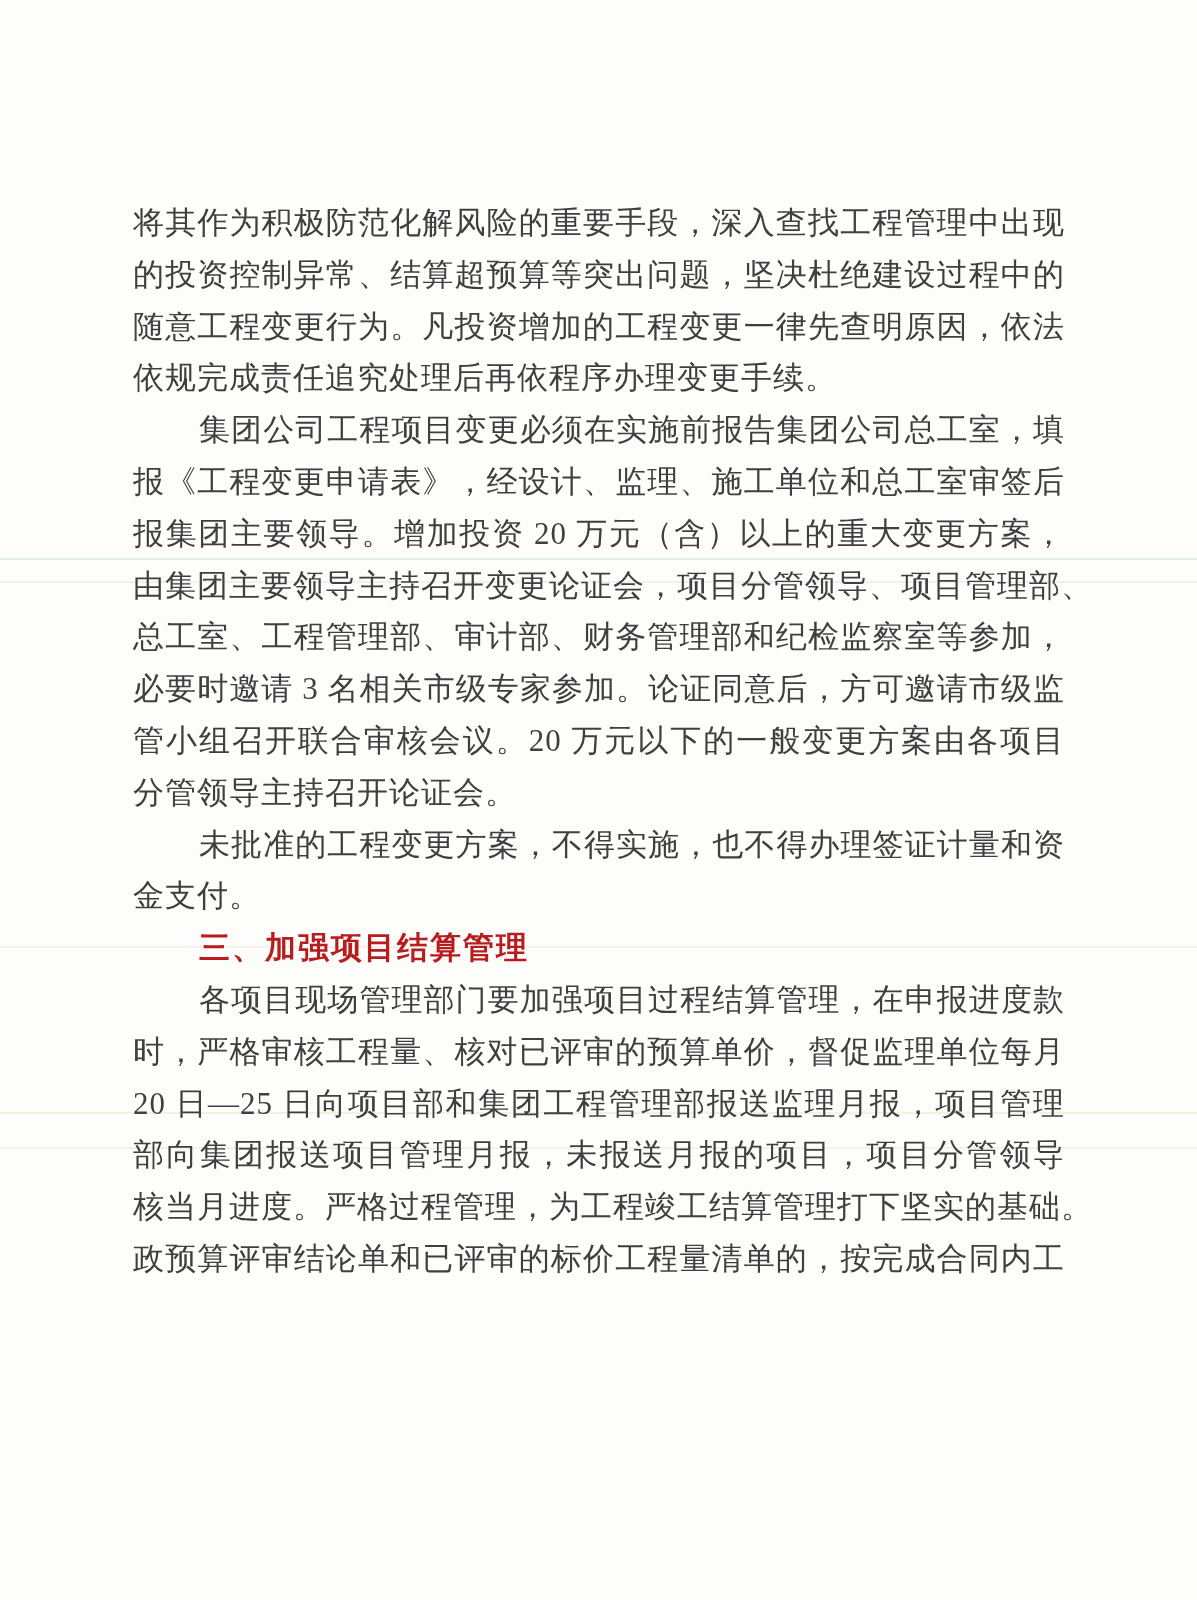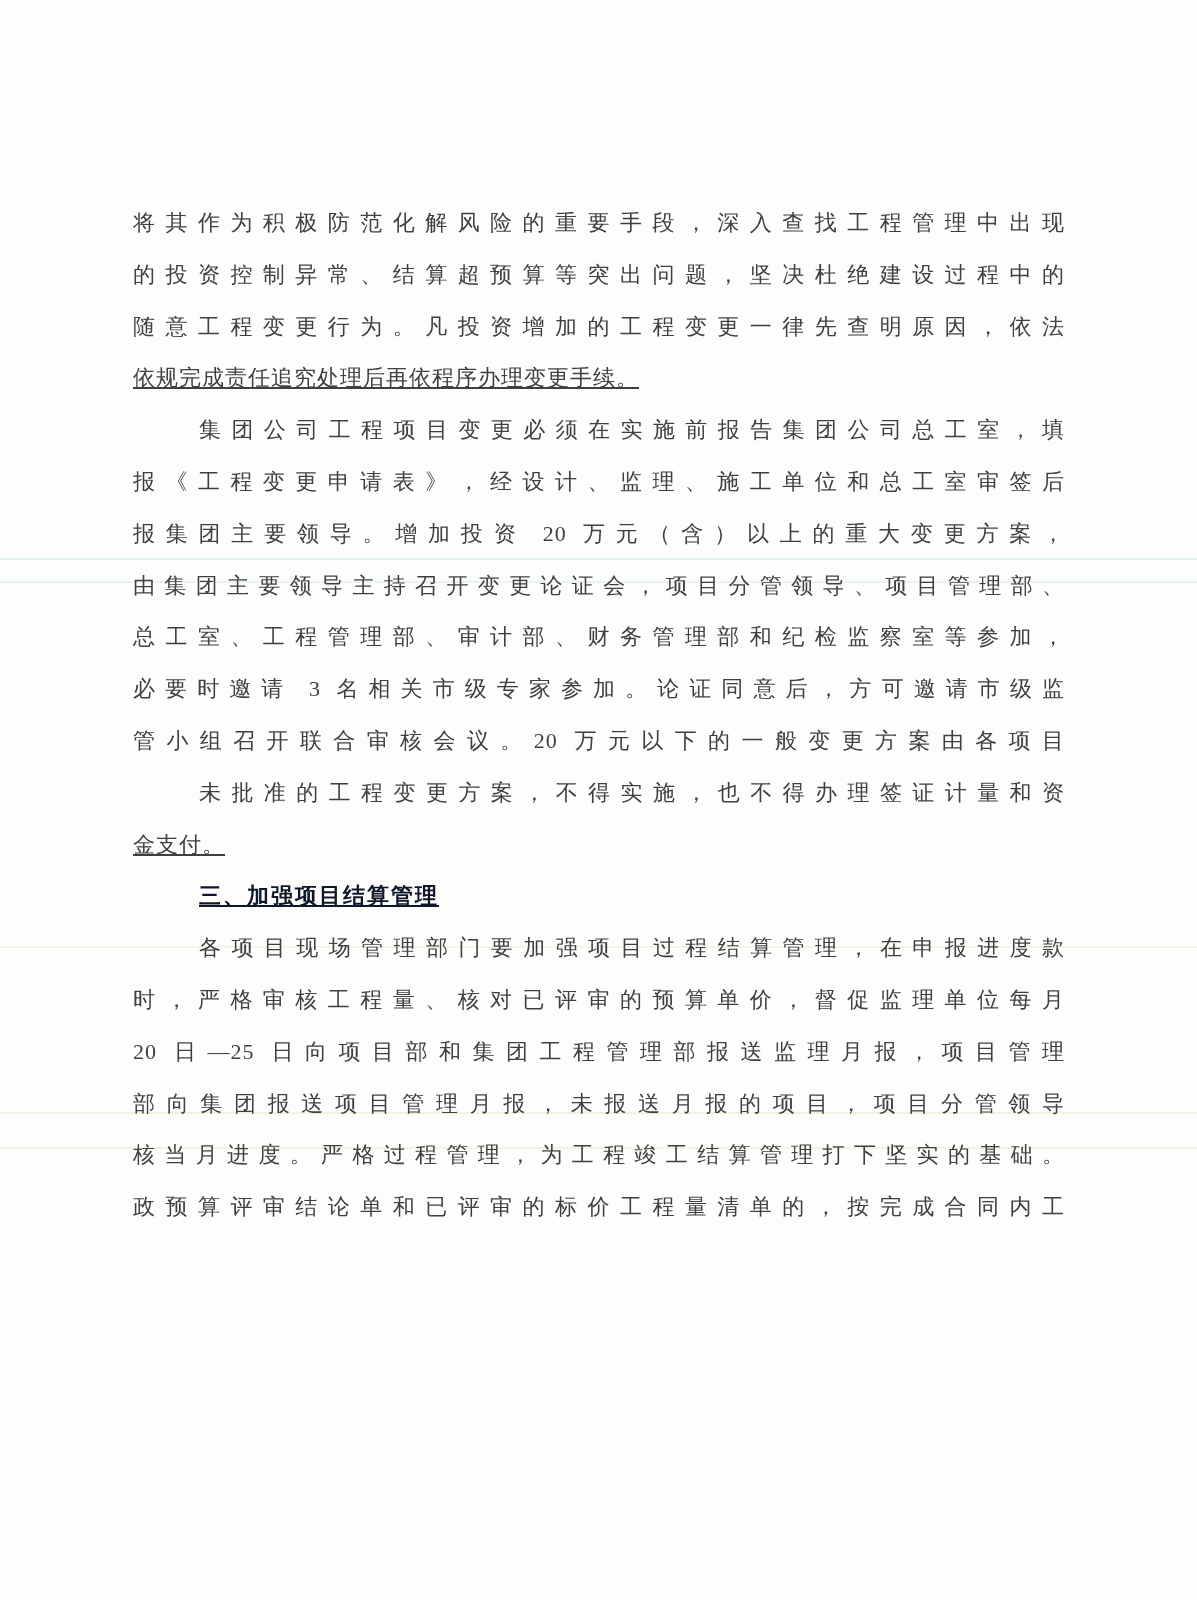"将其作为积极防范化解风险的重要手段，深入查找工程管理中出现" .doc-body { font-size: 22px -> 31px }
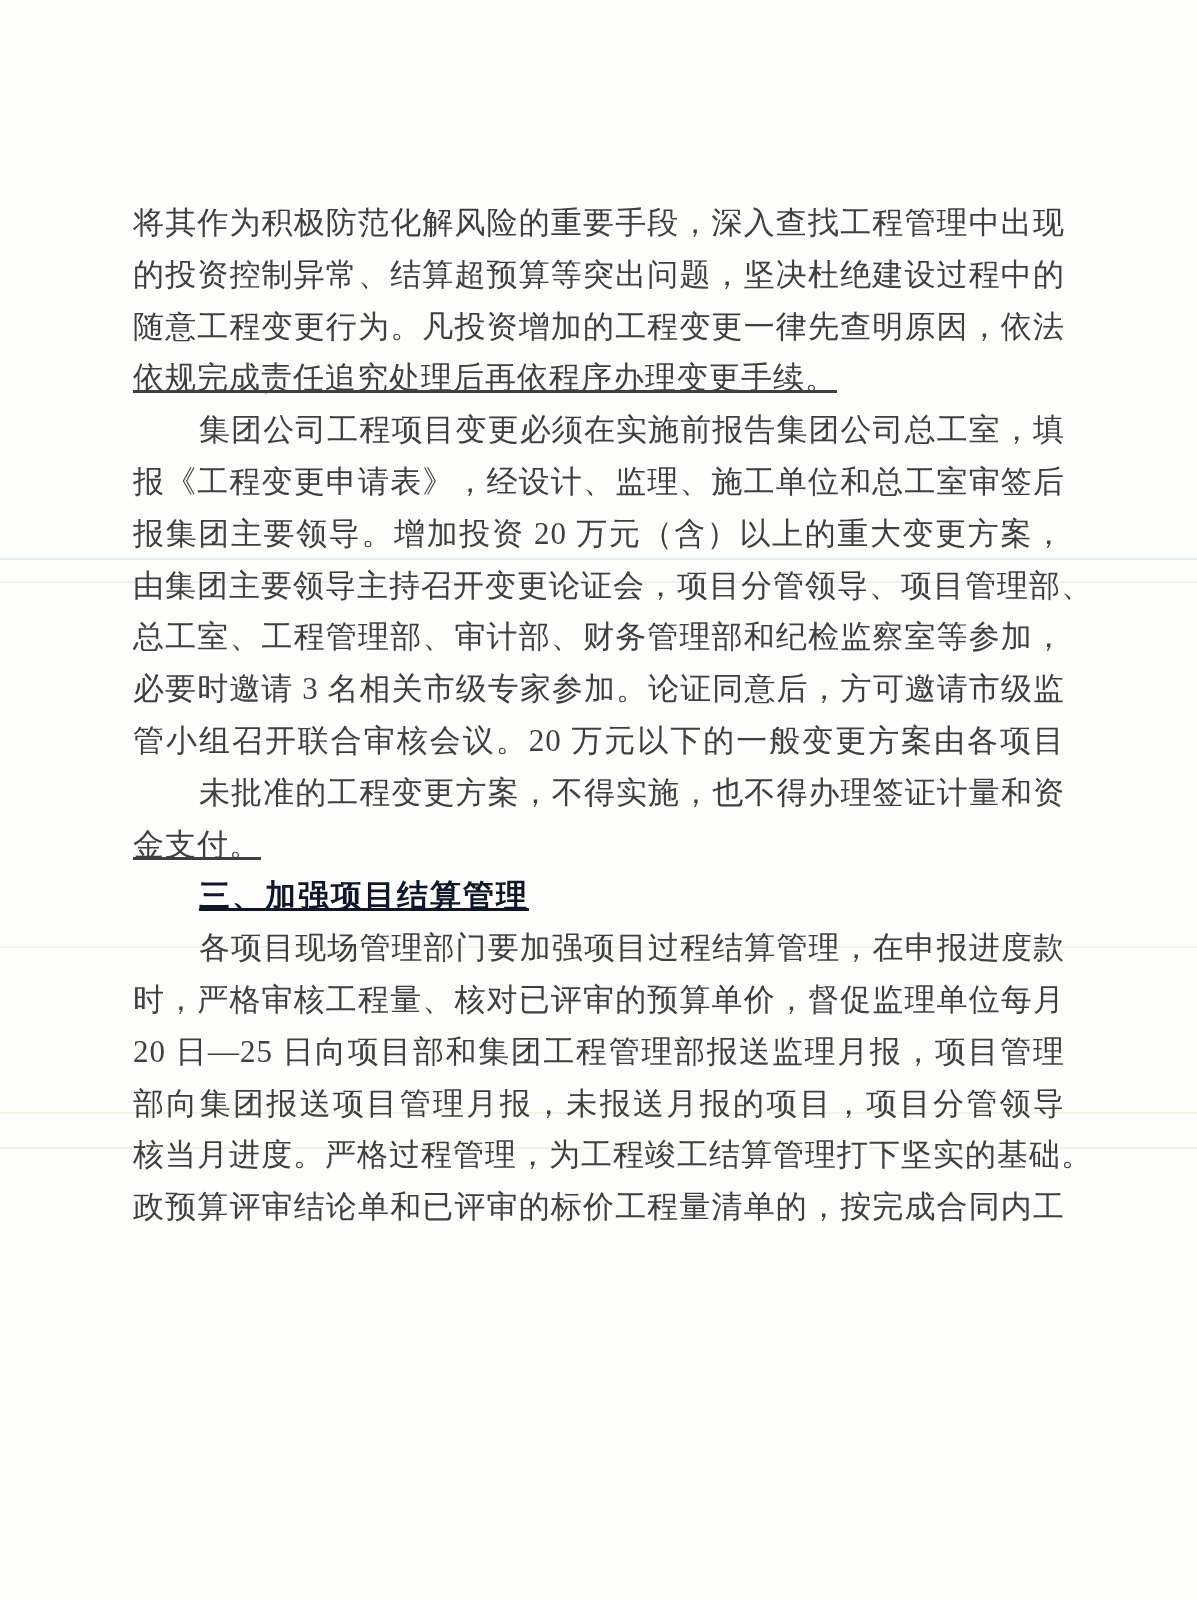"依规完成责任追究处理后再依程序办理变更手续。" .line.short { text-decoration: underline -> none }
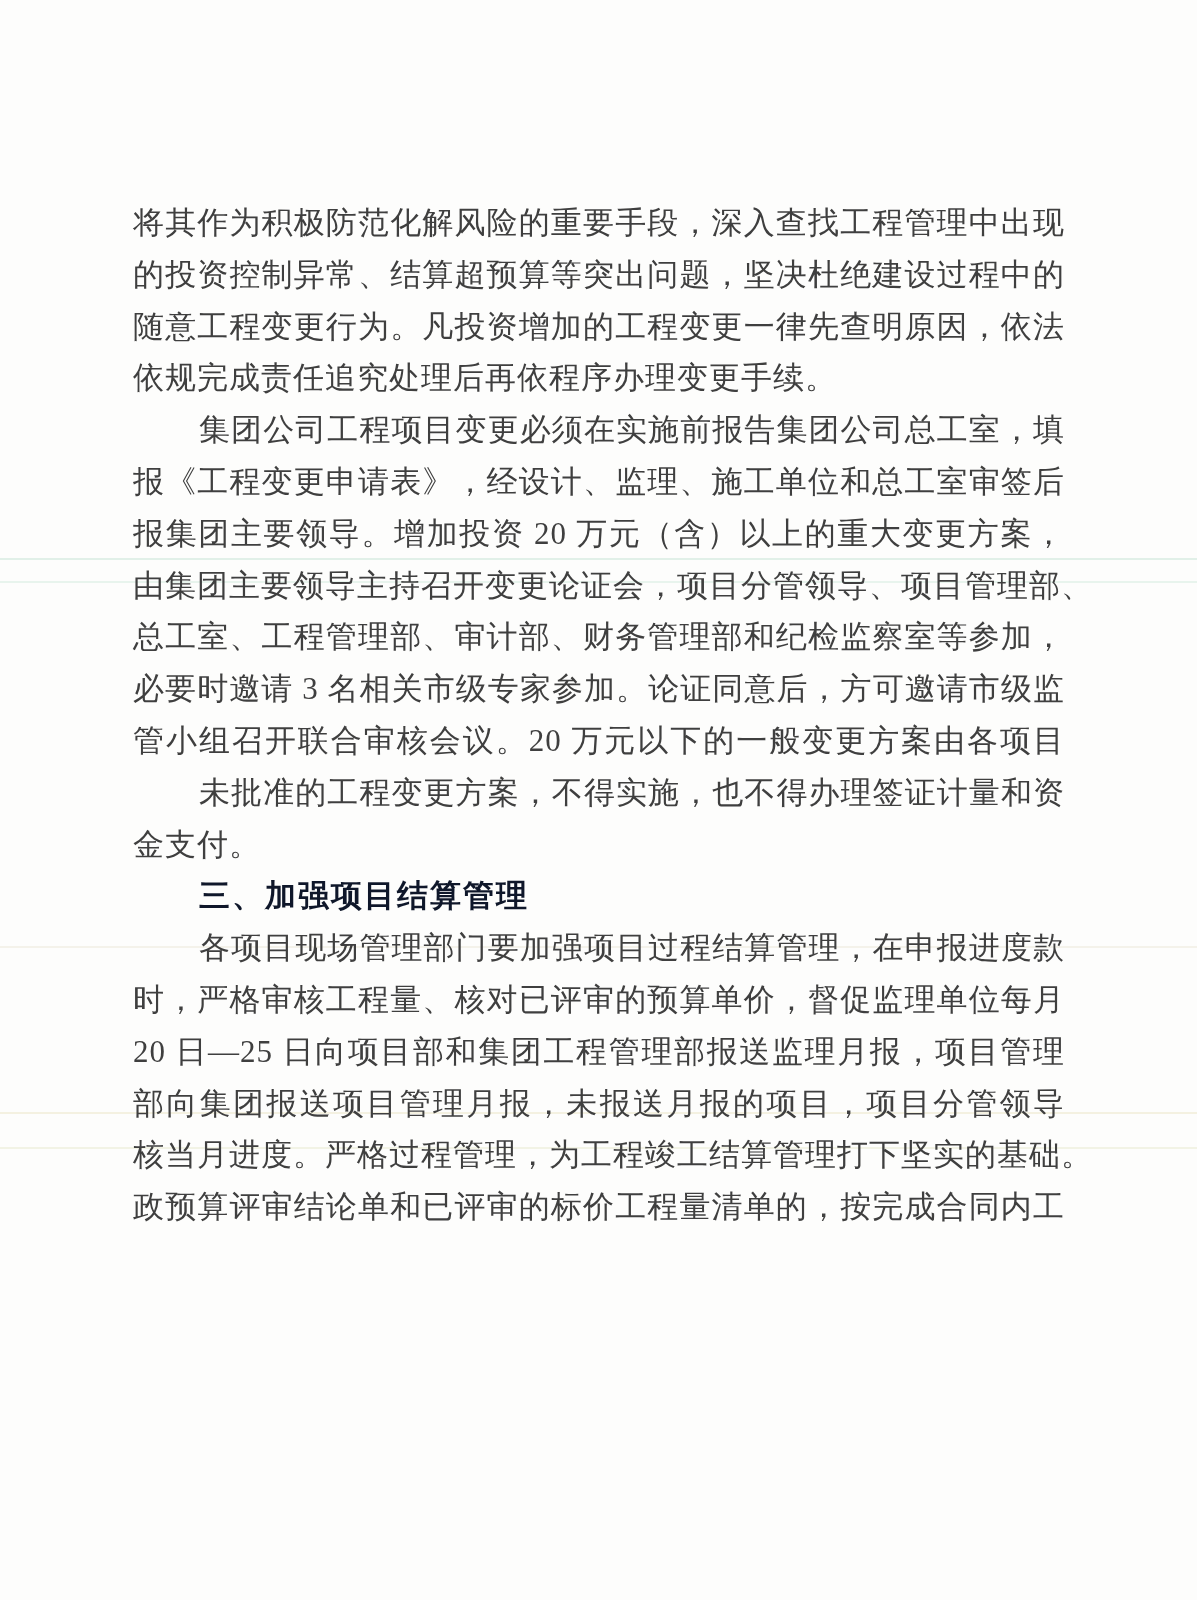"分管领导主持召开论证会。" div.line { html: none -> <div>分管领导主持召开论证会。</div> }
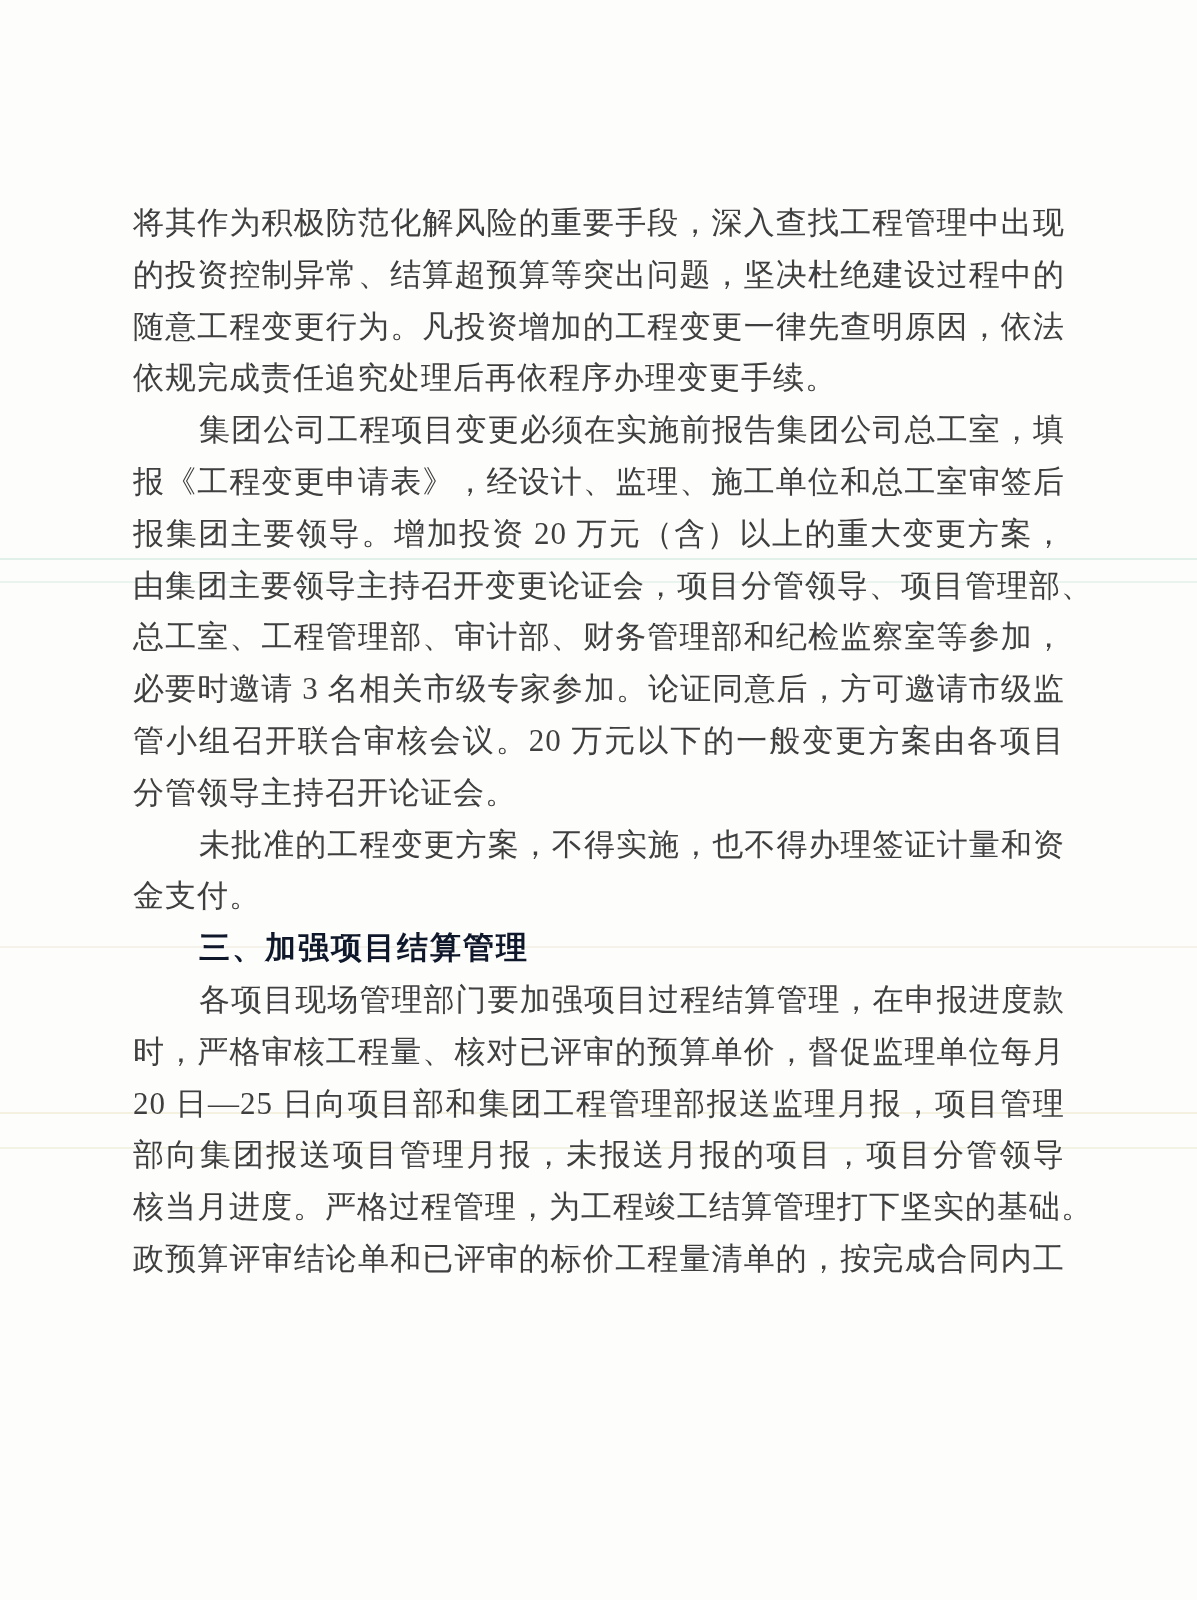"三、加强项目结算管理" .line.heading { color: #0f172a -> #b91c1c }
